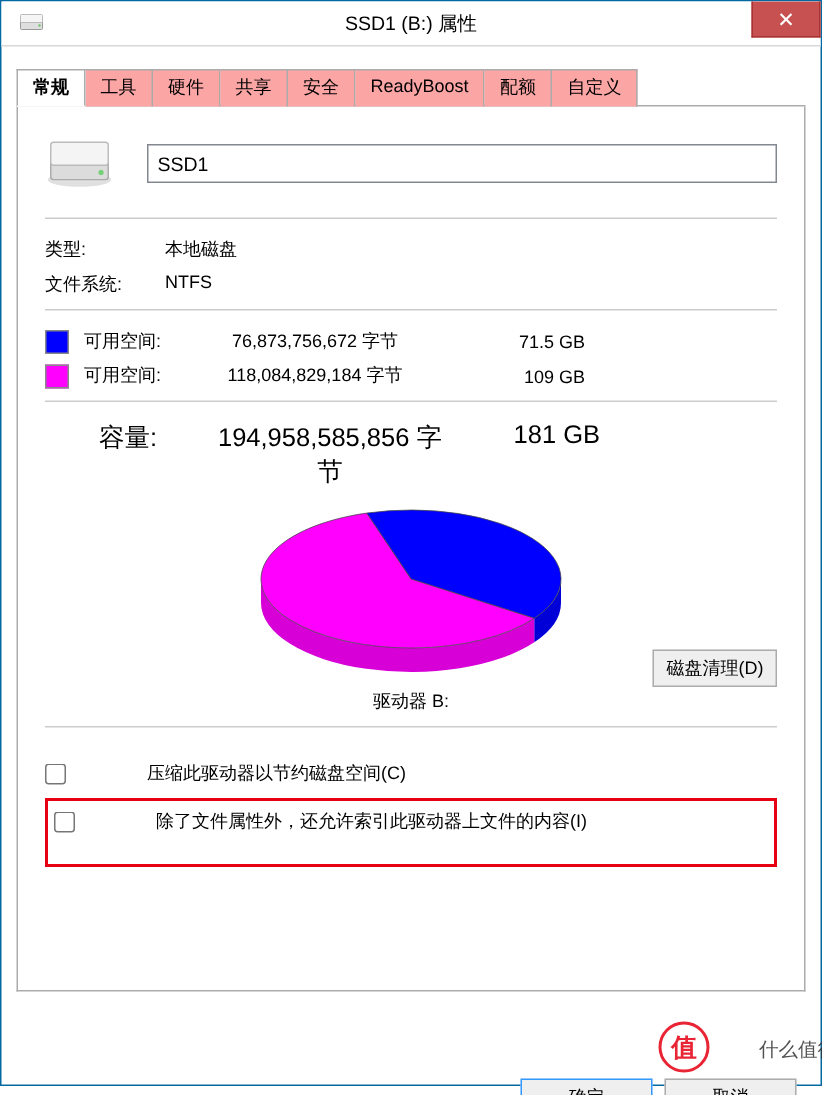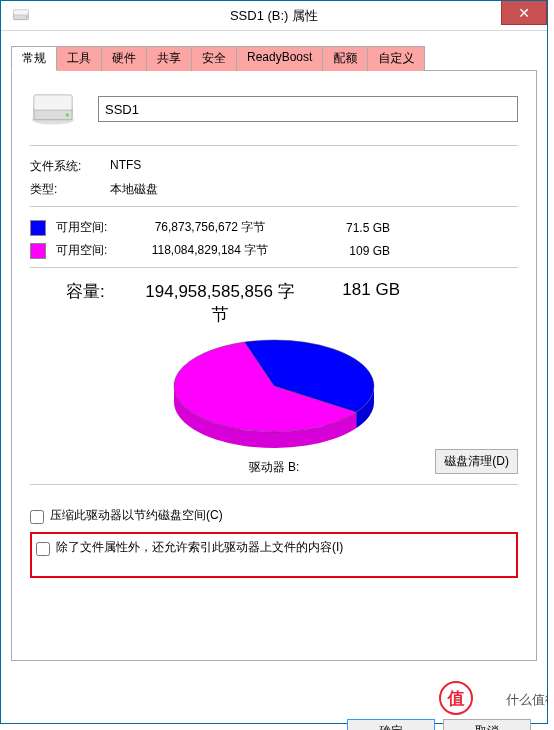"常规" .tab:first-child { font-weight: none -> bold }
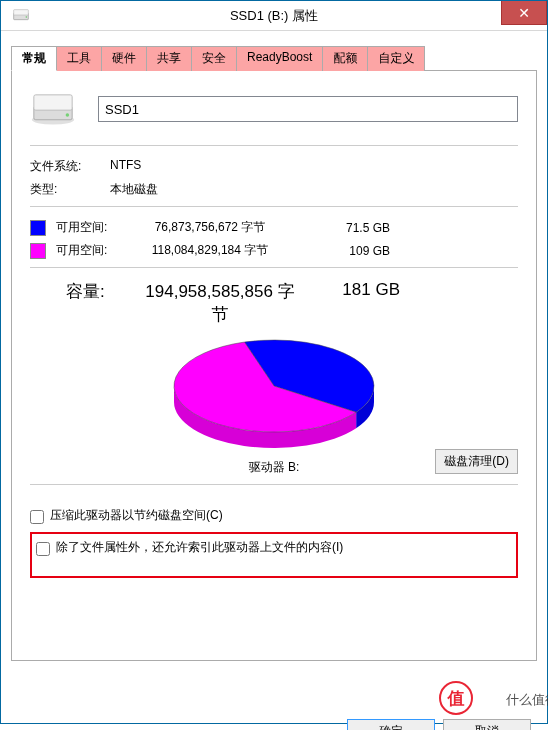"文件系统:" div.info-row { order: before "类型:" -> after "类型:" }
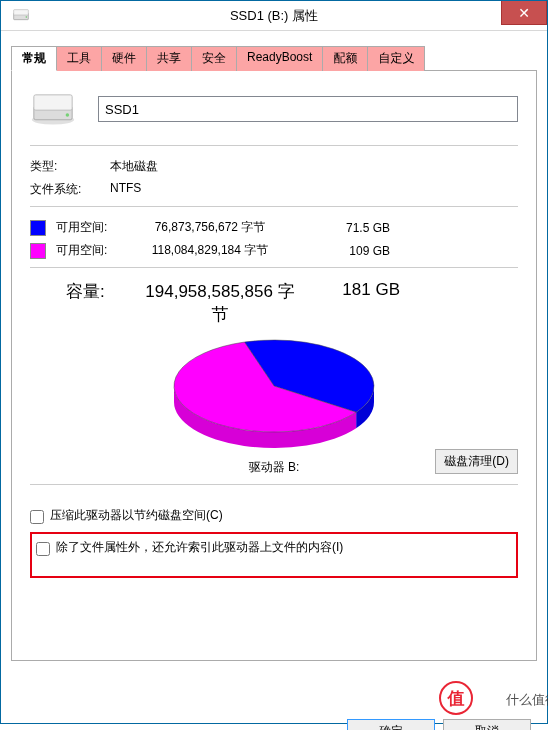"磁盘清理(D)" .disk-cleanup-btn { bottom: 2px -> 18px }
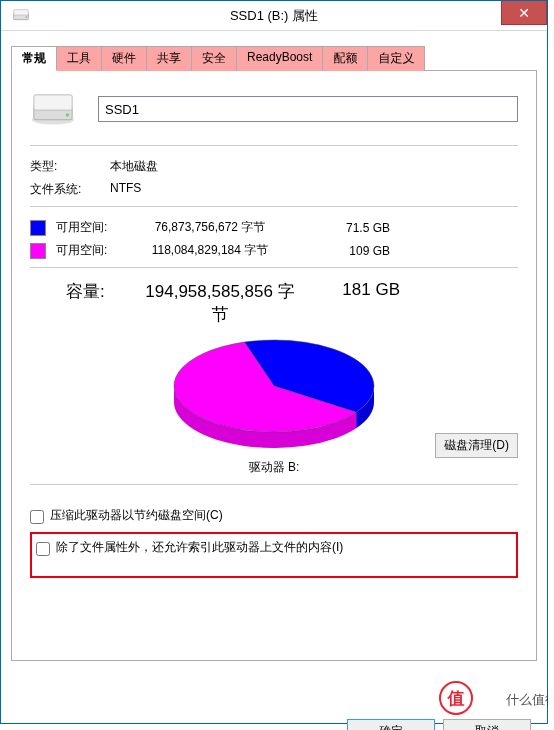"压缩此驱动器以节约磁盘空间(C)" .check-row { align-items: flex-end -> center; gap: none -> 48px }
